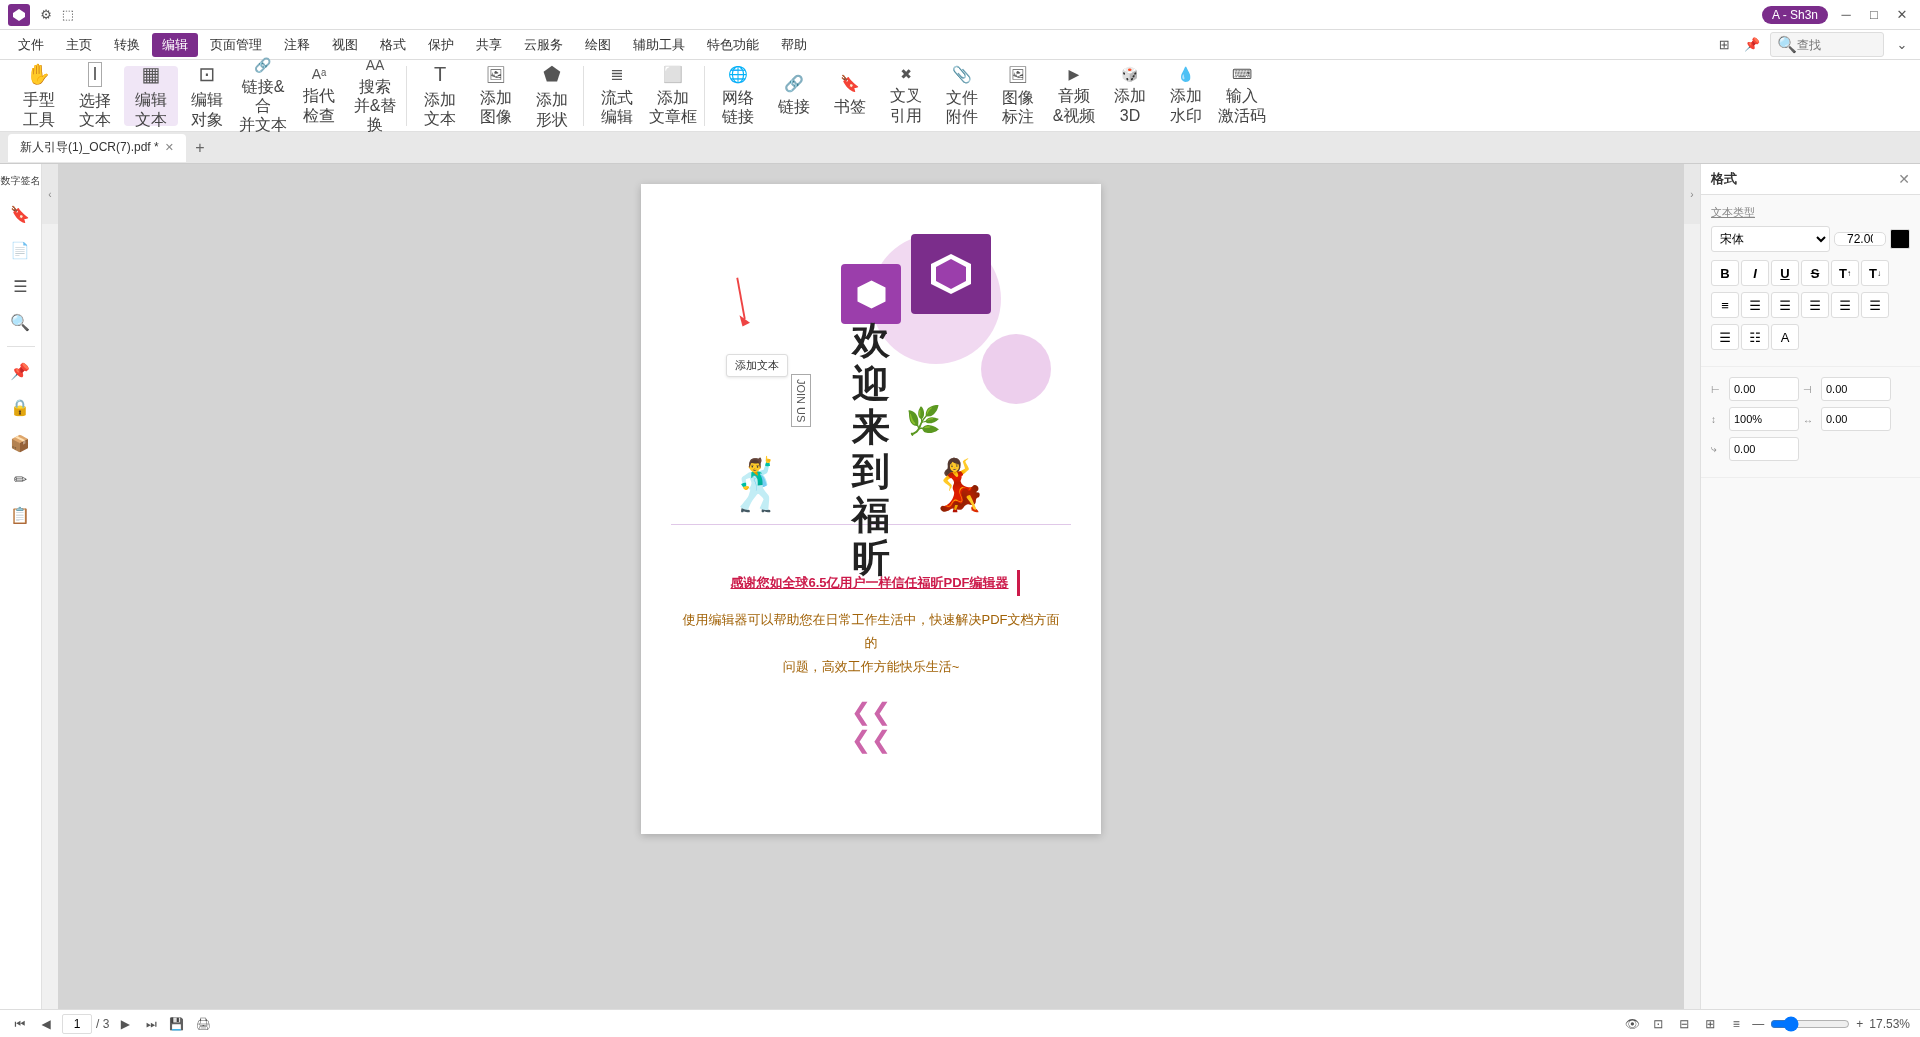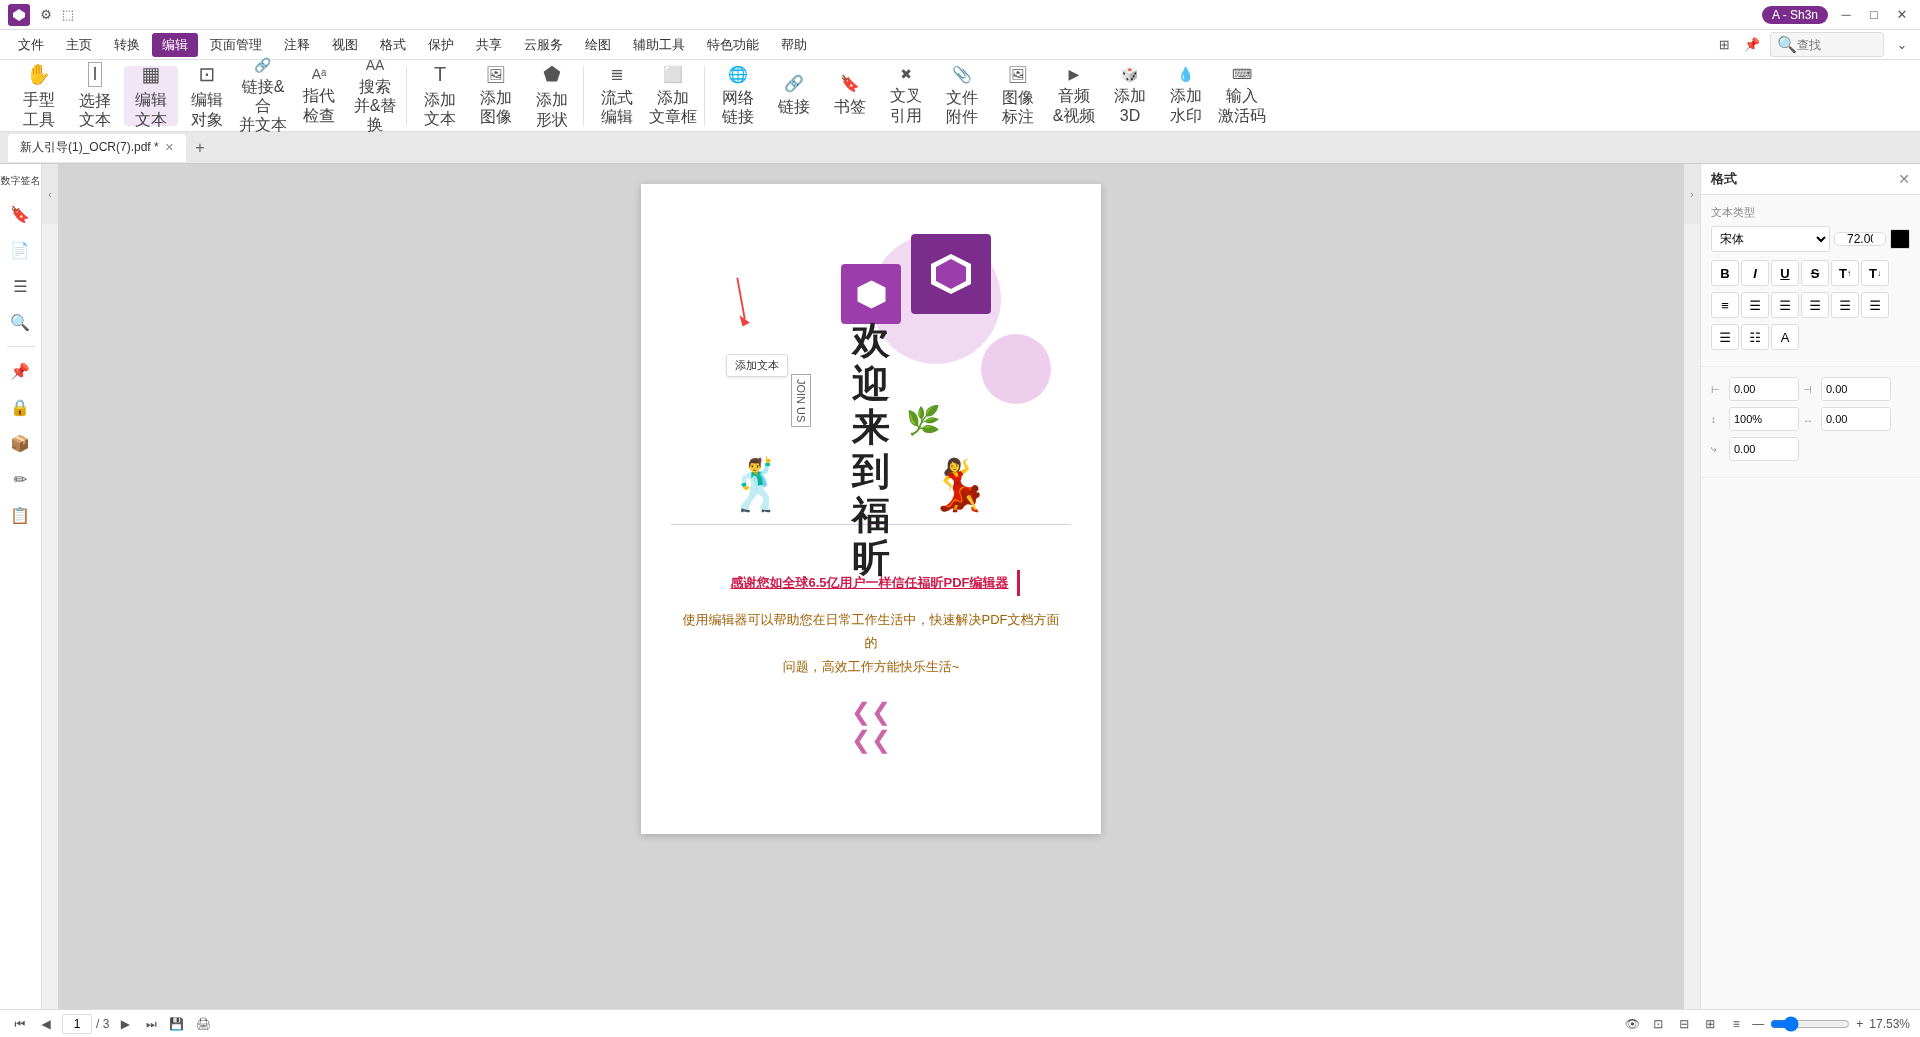"文本类型" .panel-section-title { text-decoration: none -> underline }
